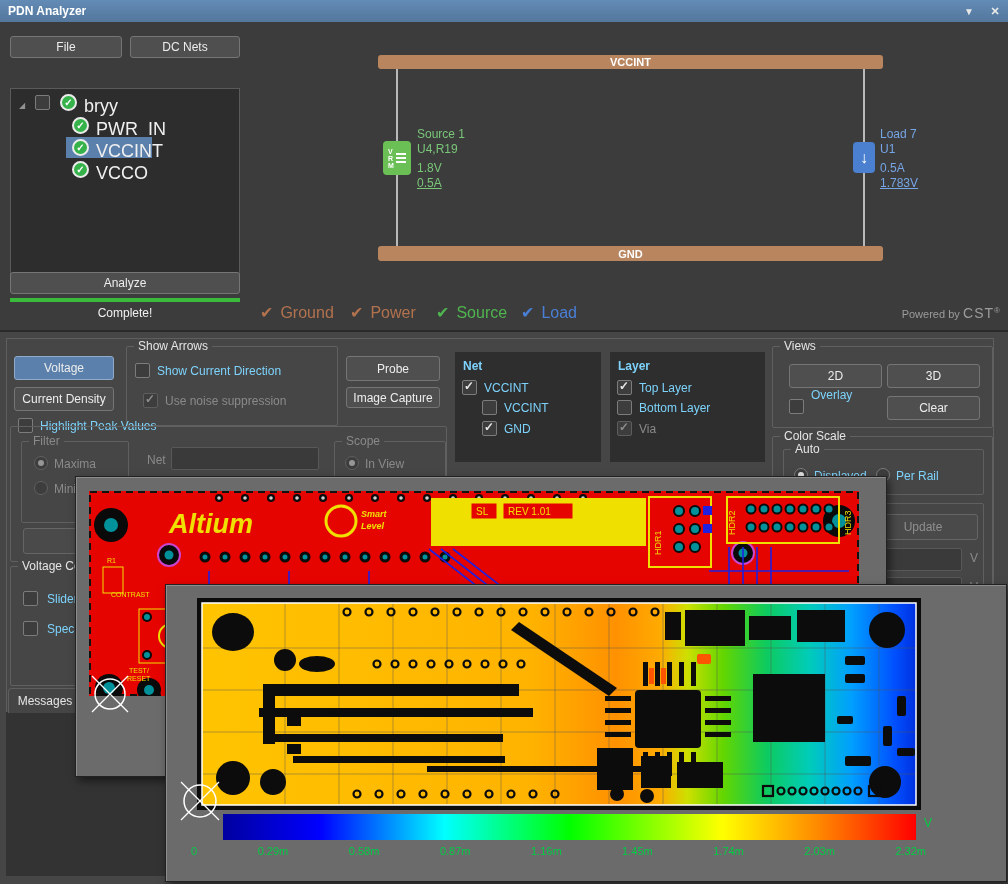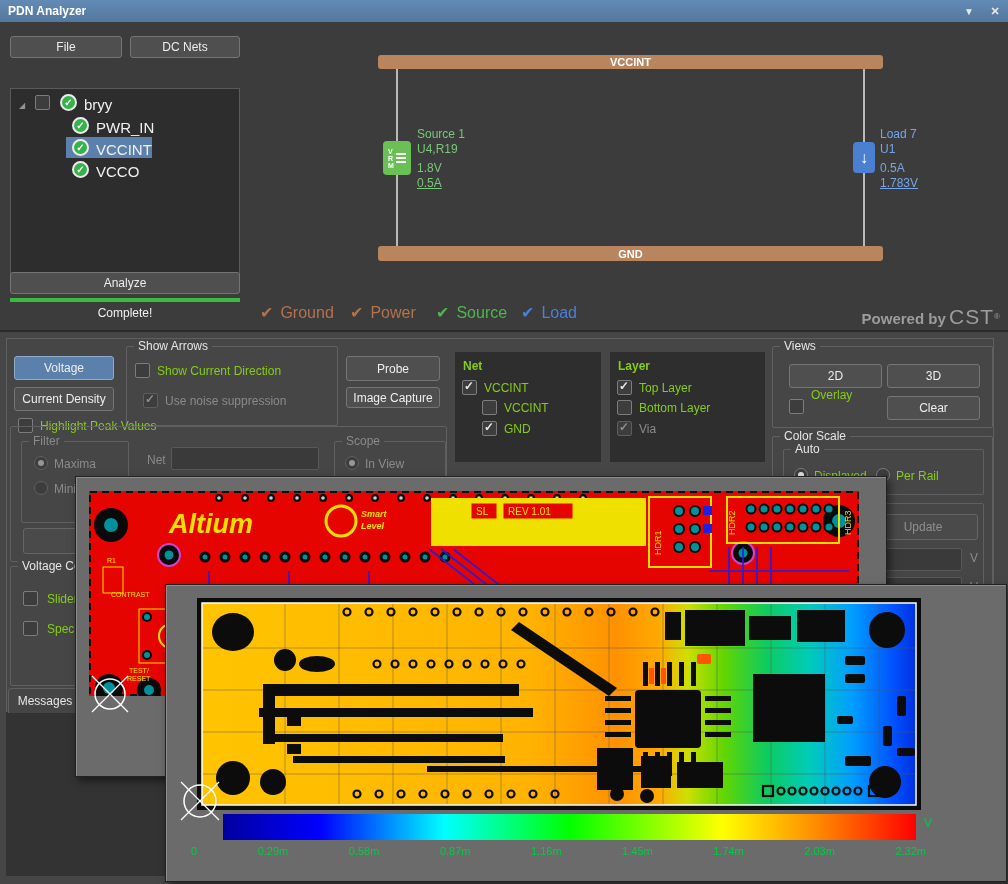"bryy" .trow-lbl { font-size: 15px -> 18px }
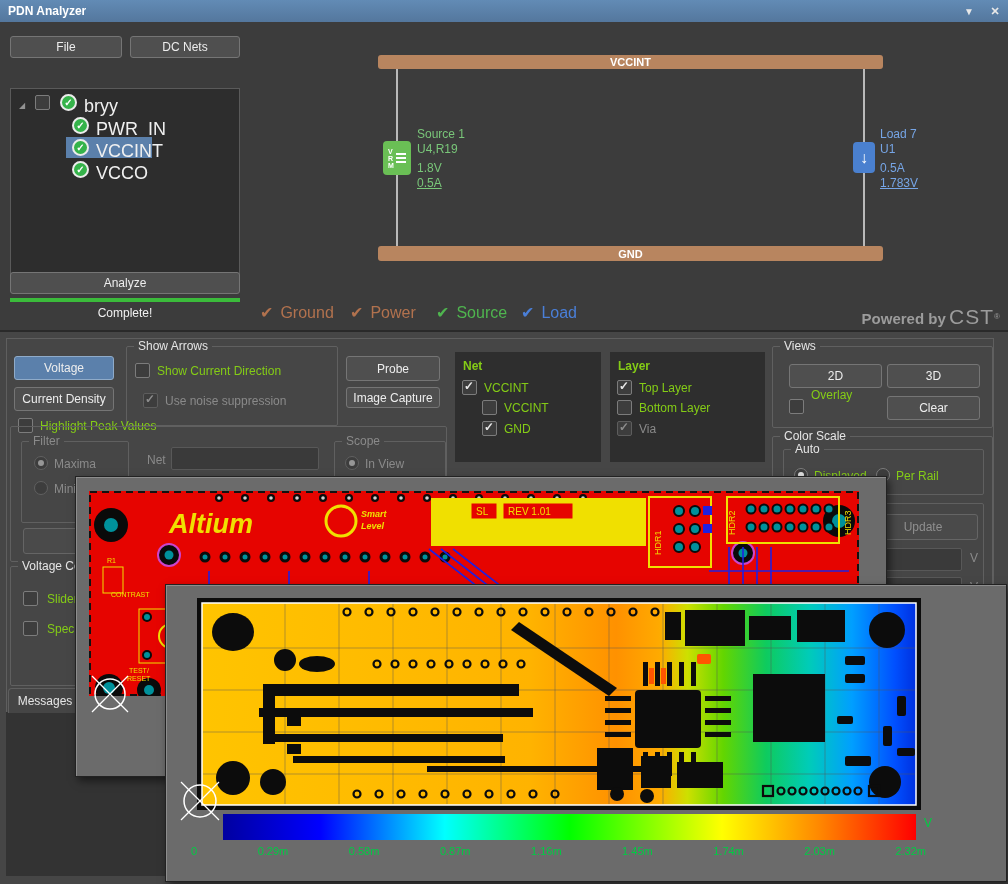"Powered by" span { font-size: 15px -> 11px; font-weight: bold -> none }
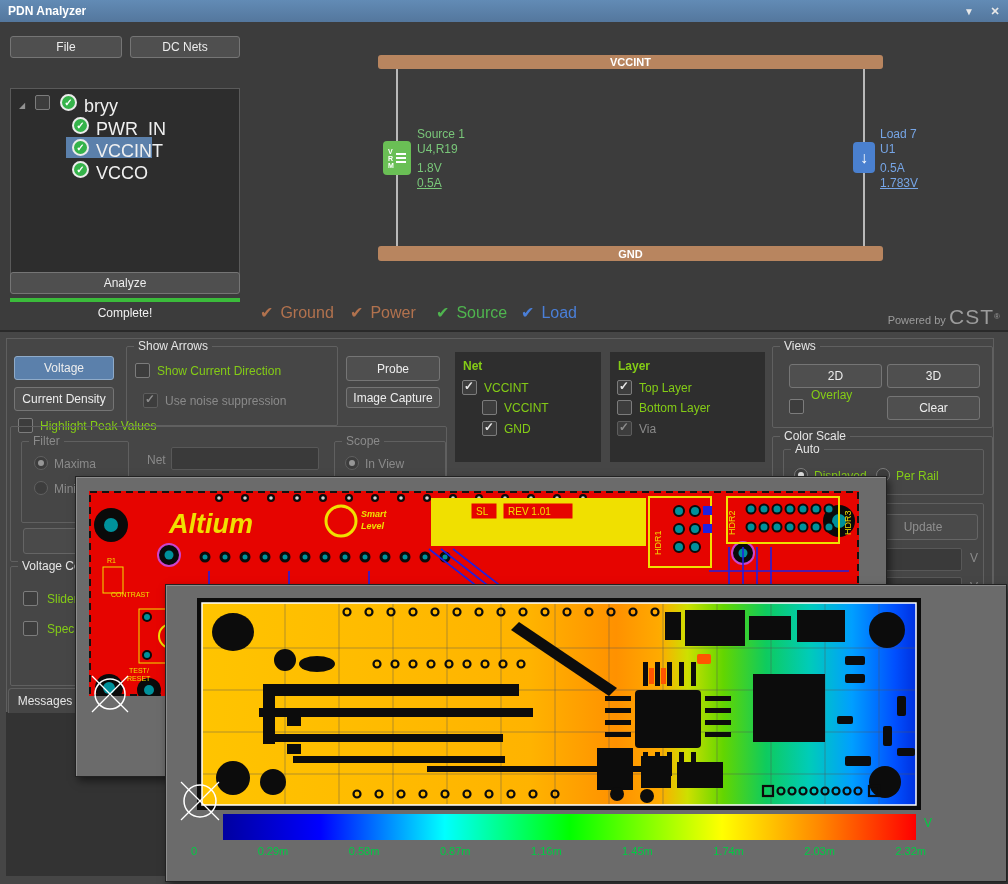"CST" span { font-size: 21px -> 14px }
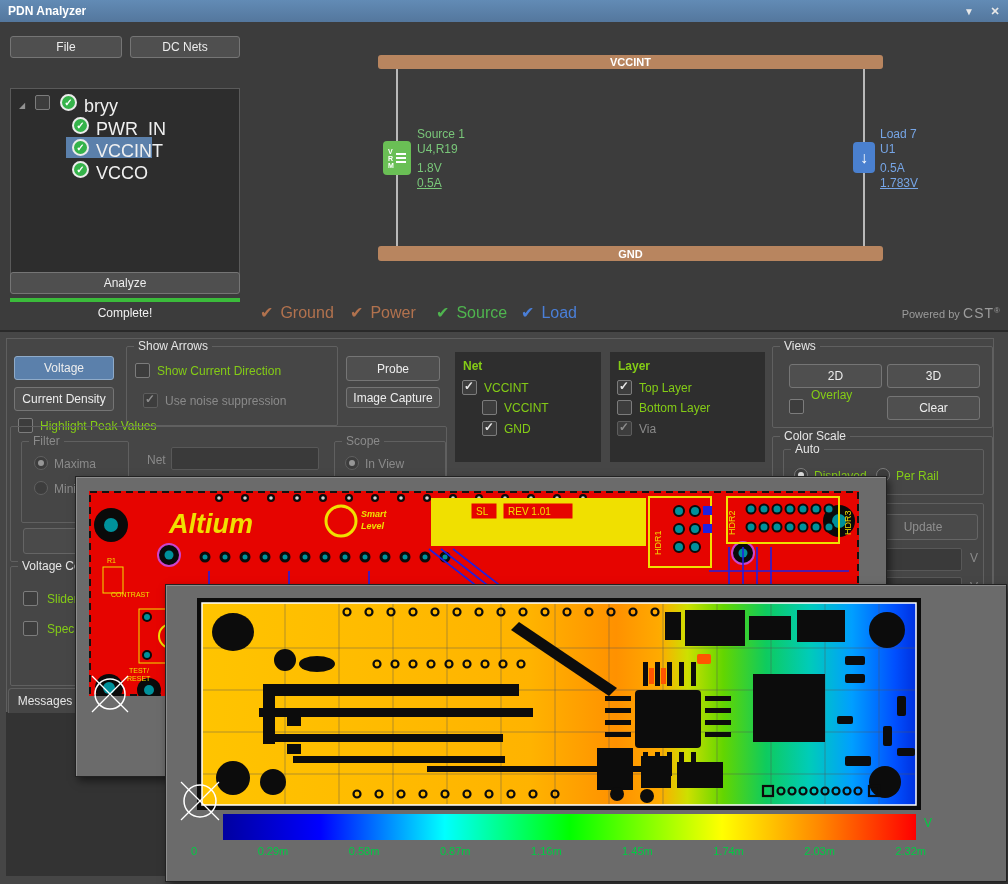"Show Current Direction" .lbl { color: #84cc16 -> #7dd3fc }
